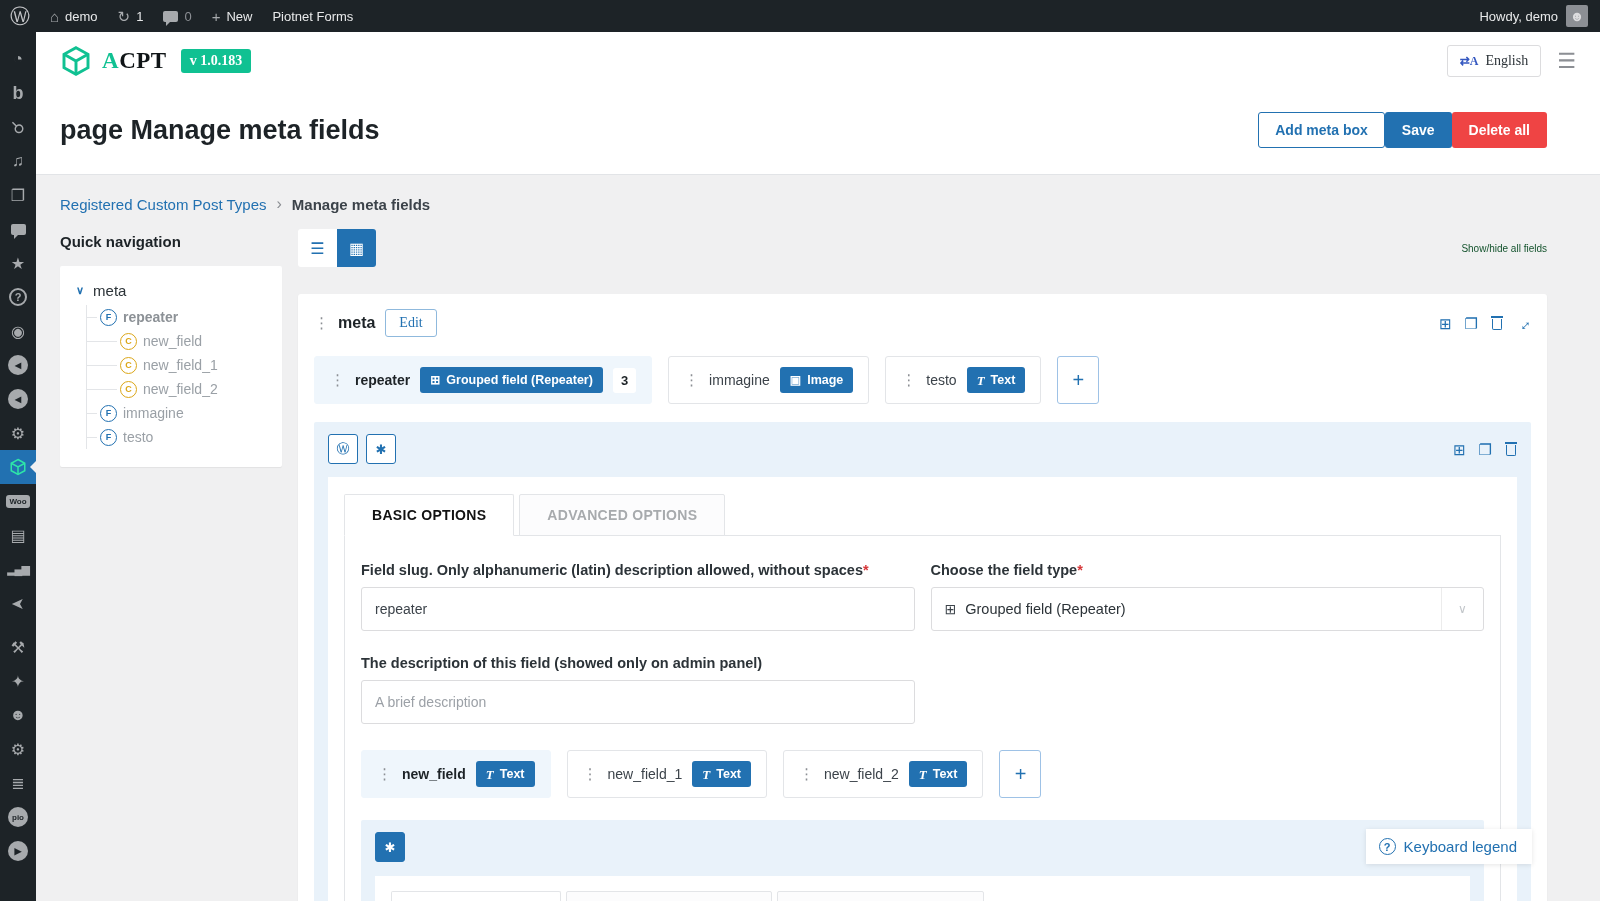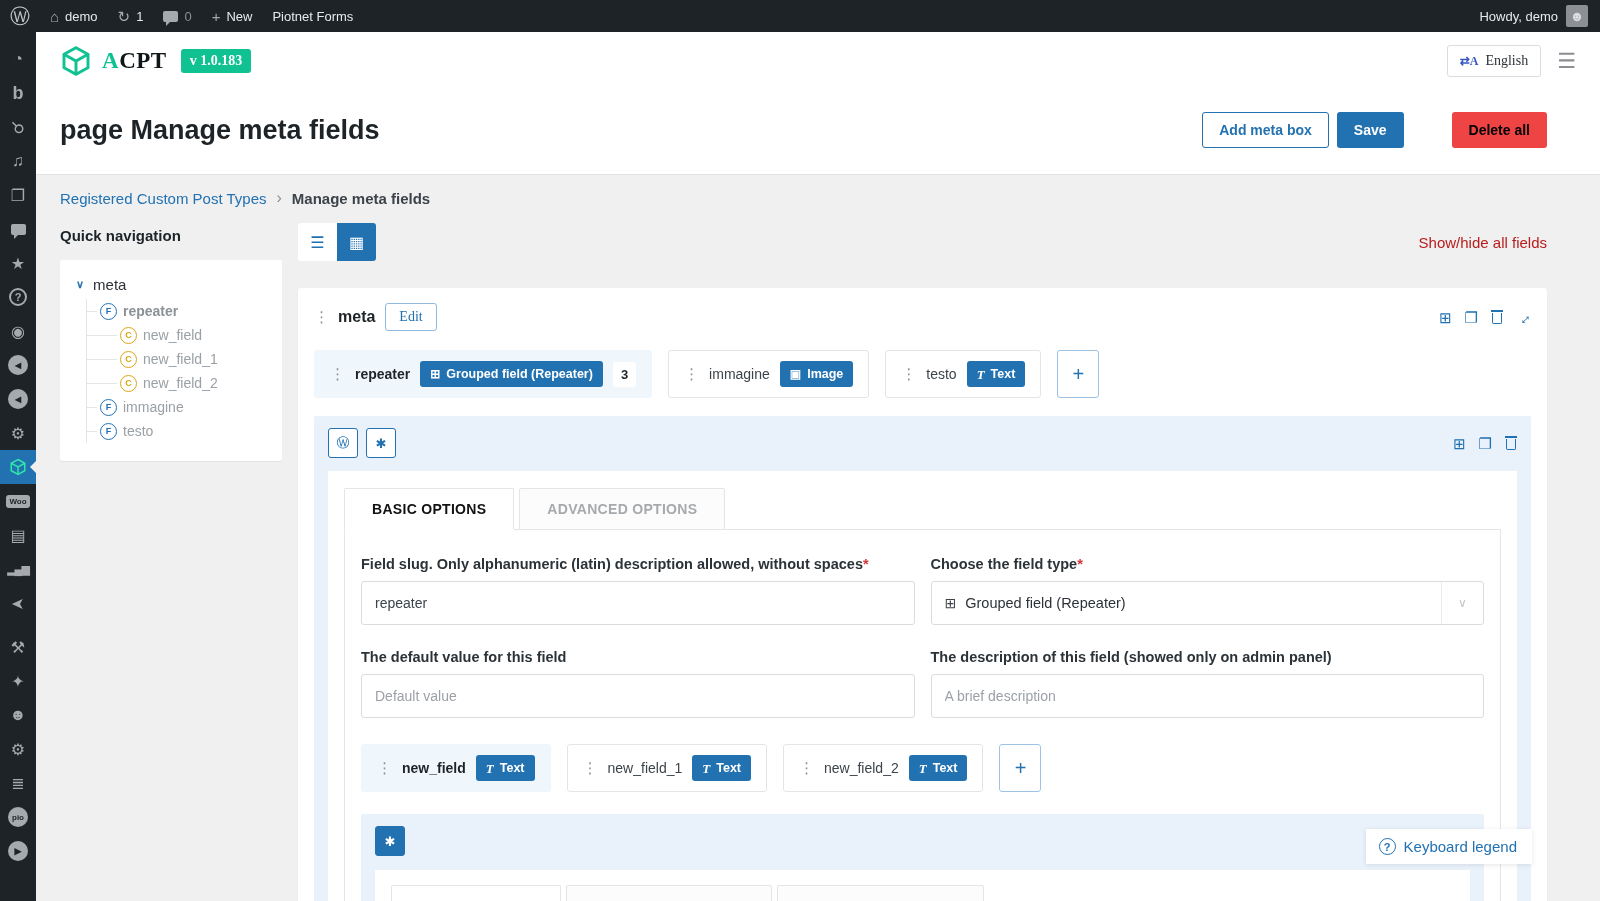"Add meta box" .ph-actions { gap: 8px -> 0 }
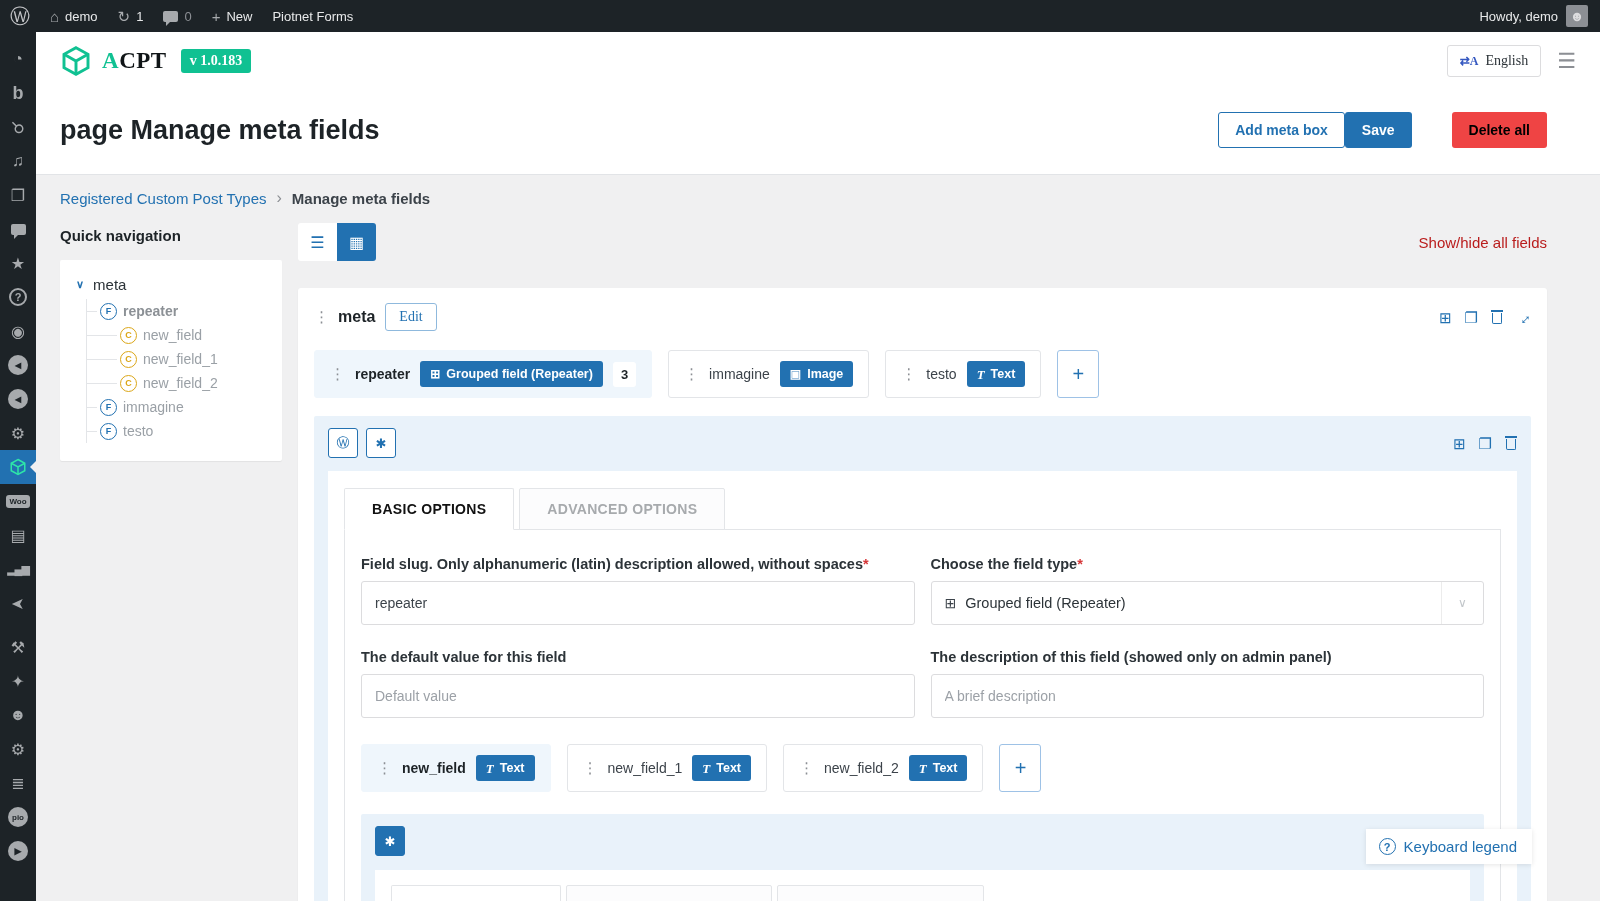"Delete all" .btn-danger { color: #000000 -> #ffffff; margin-left: 40px -> none }
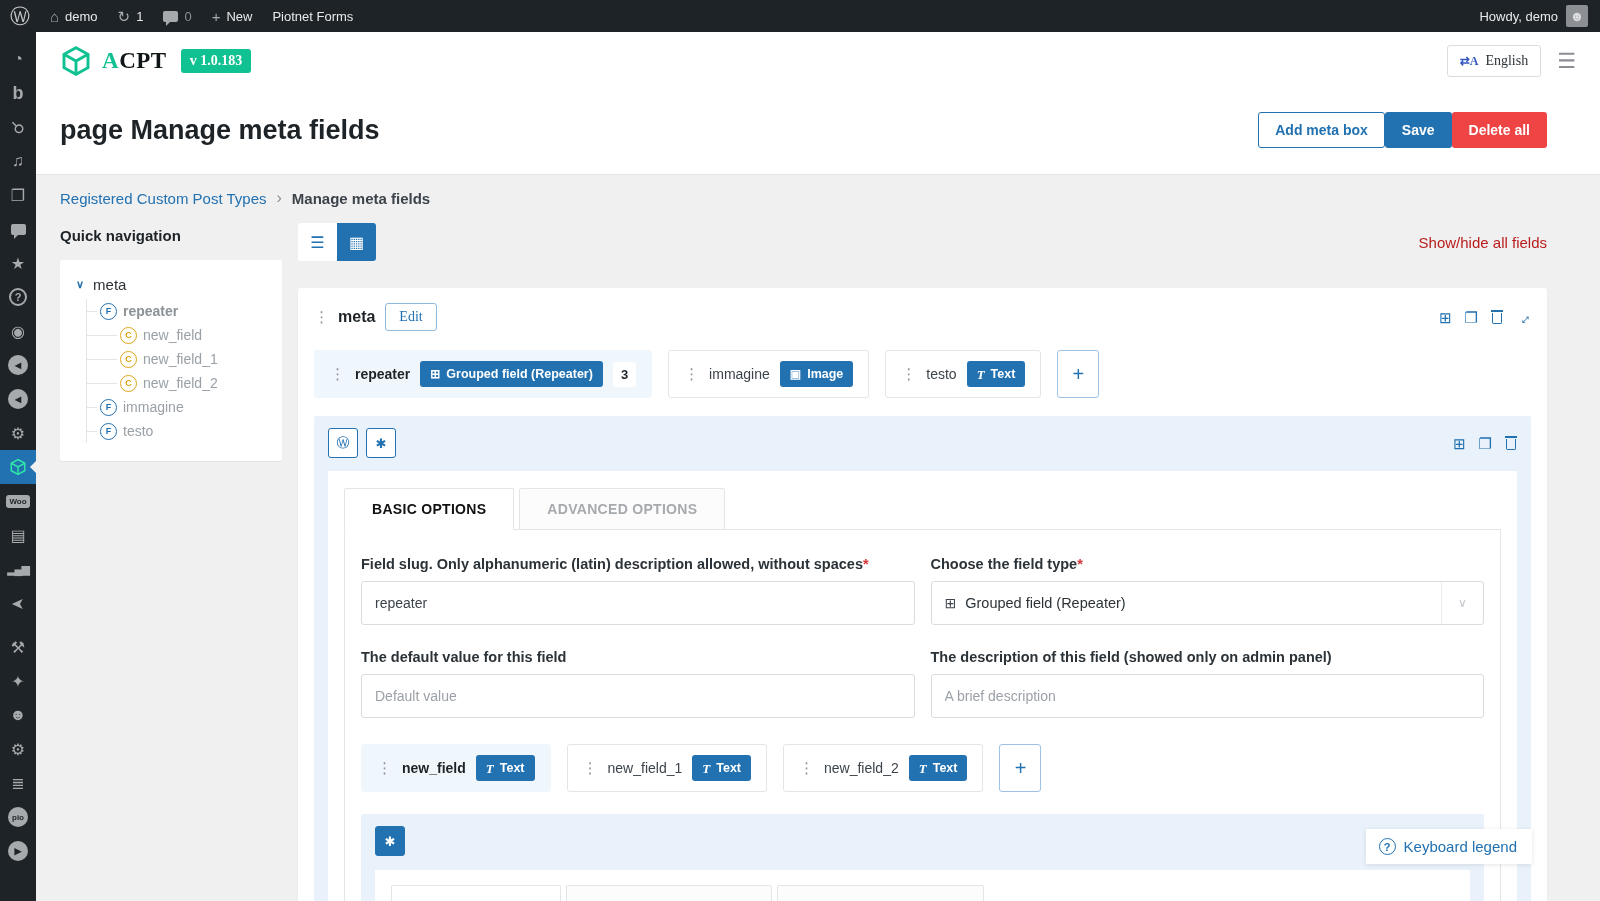"Registered Custom Post Types" .content { padding: 14px 53px 0 24px -> 20px 53px 0 24px }
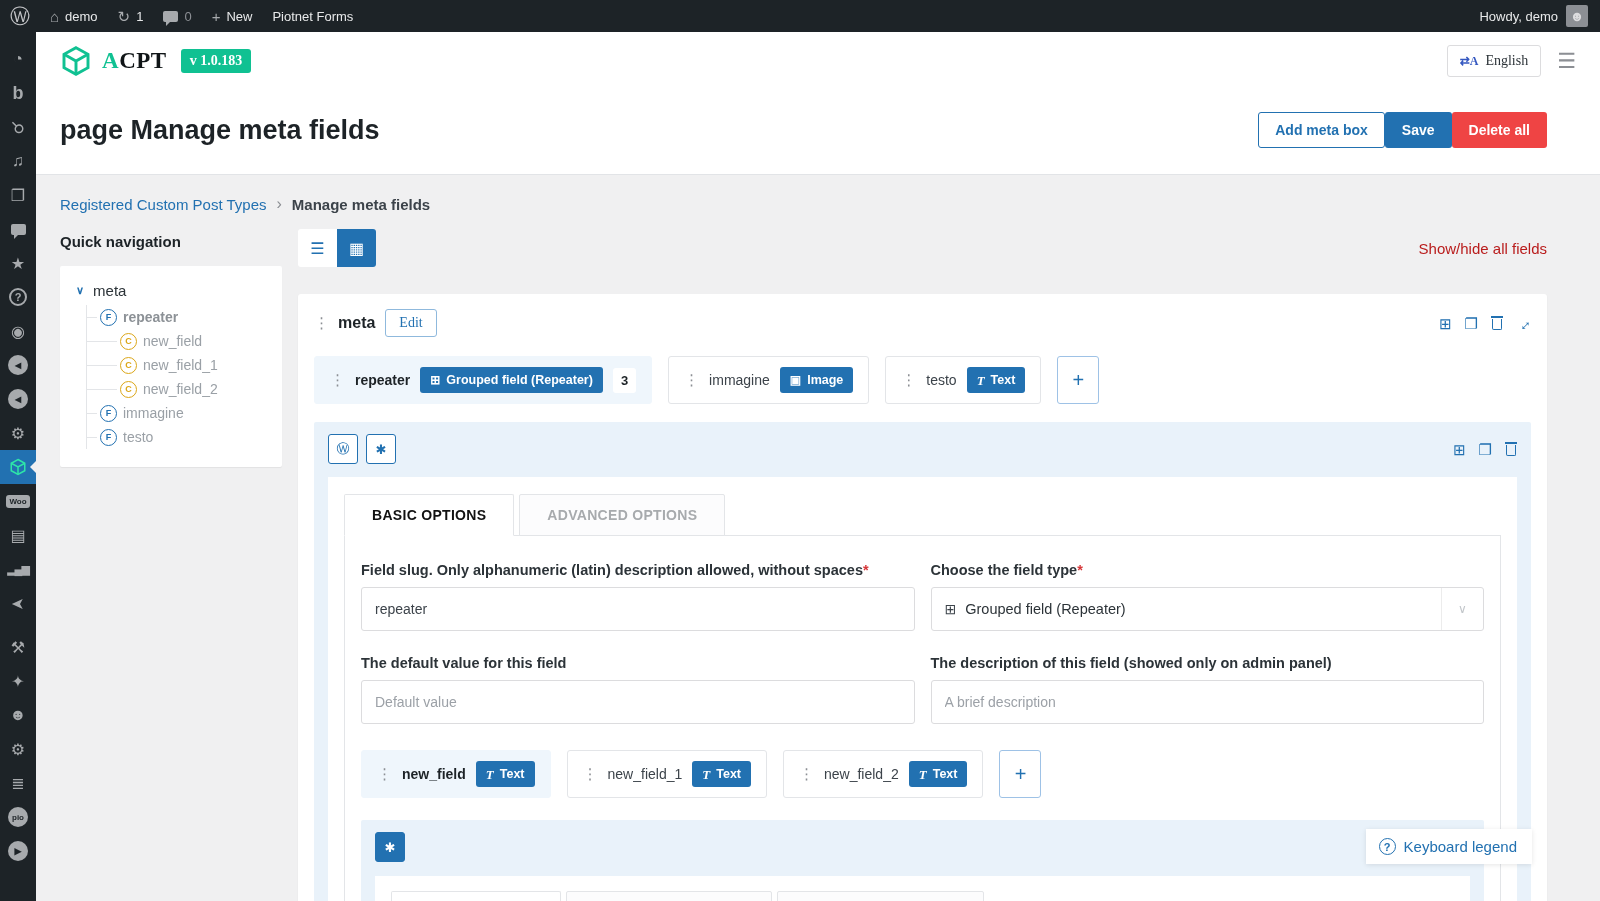"Show/hide all fields" .show-hide { color: #b91c1c -> #14532d; font-size: 15px -> 10px }
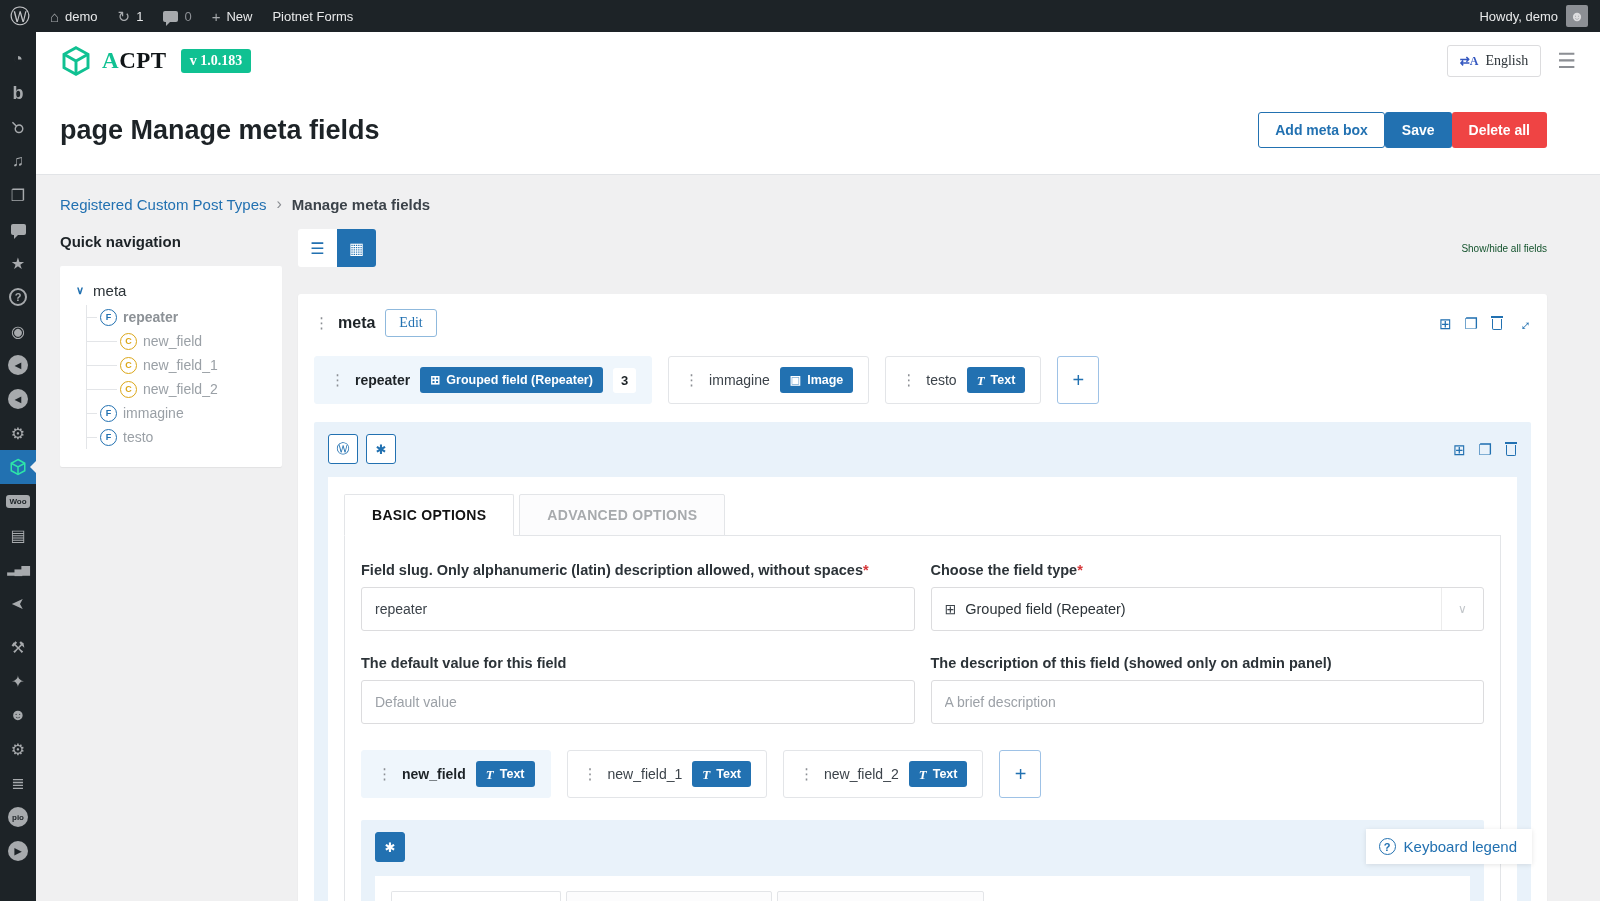"The default value for this" div { html: <div> <div>The default value for this field</div> <input> </div> -> none }
